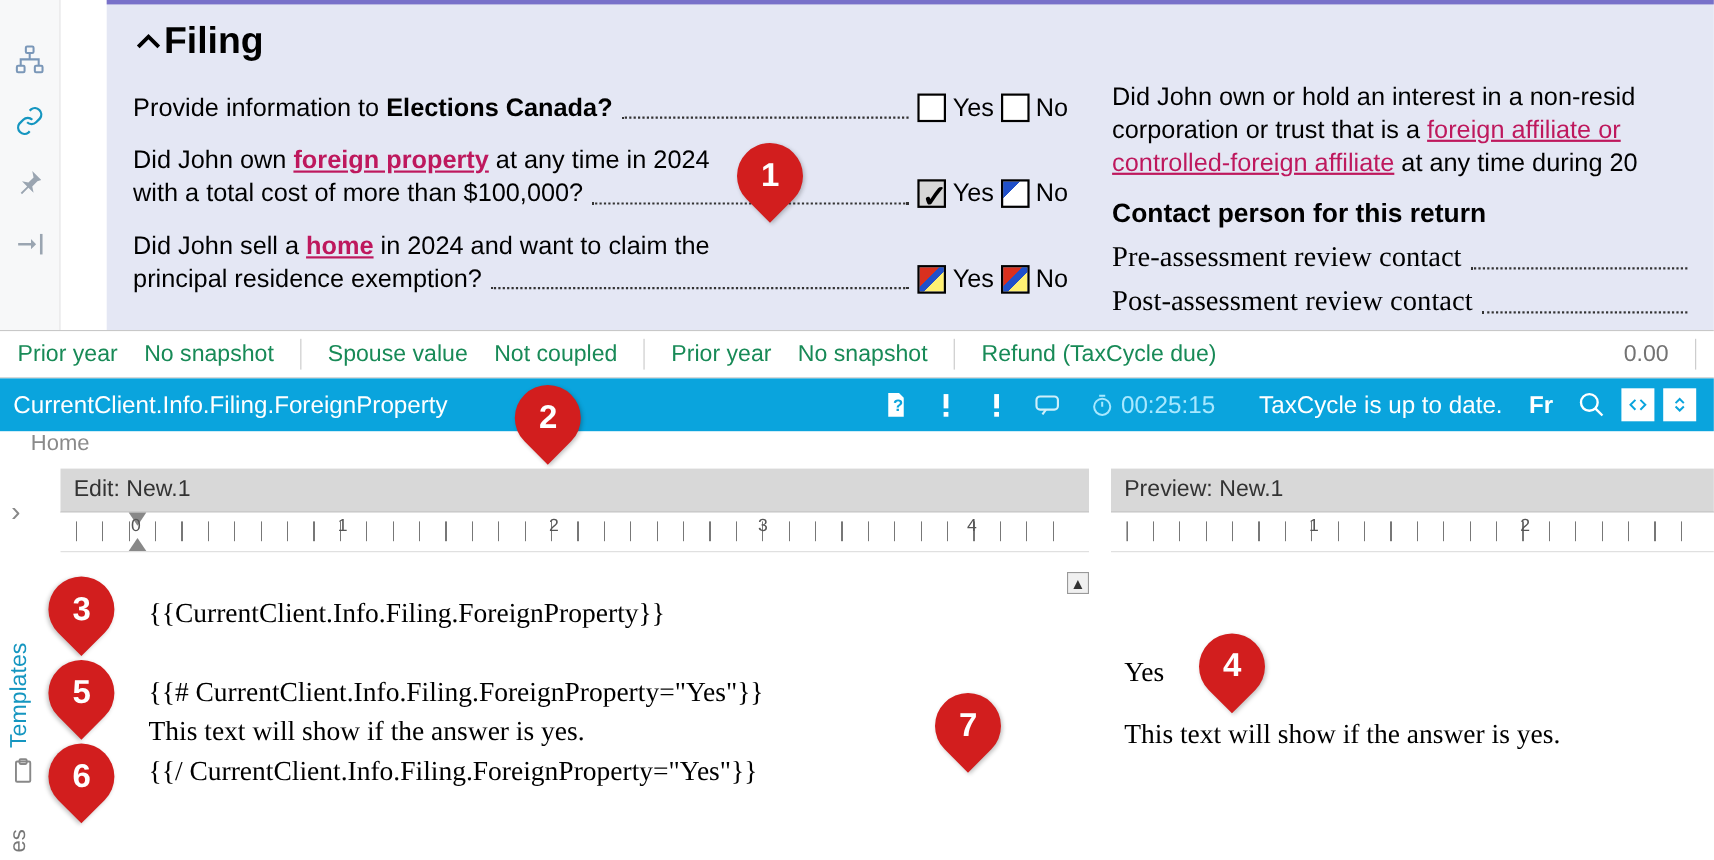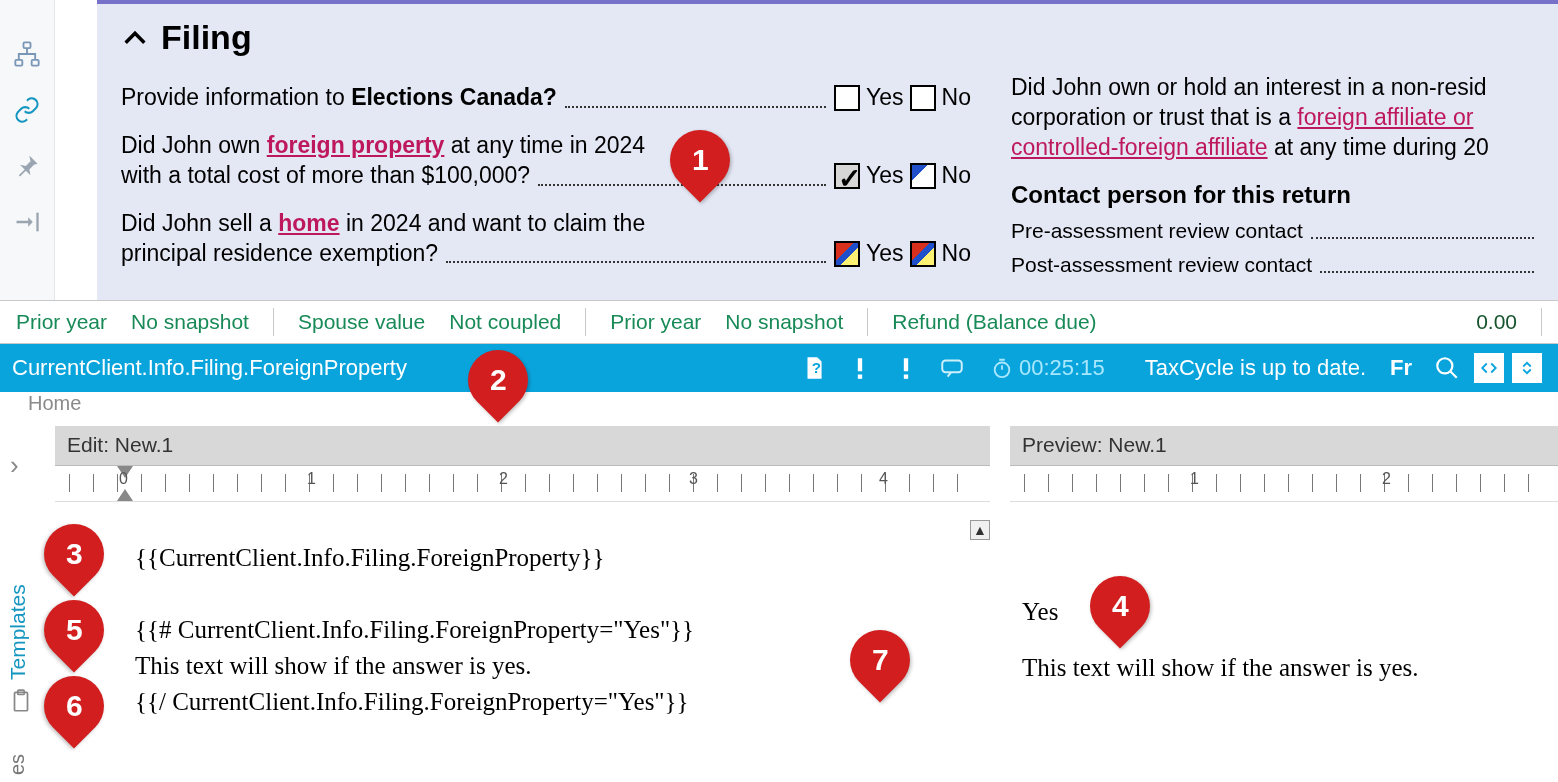"Filing" .filing-header { gap: 12px -> none }
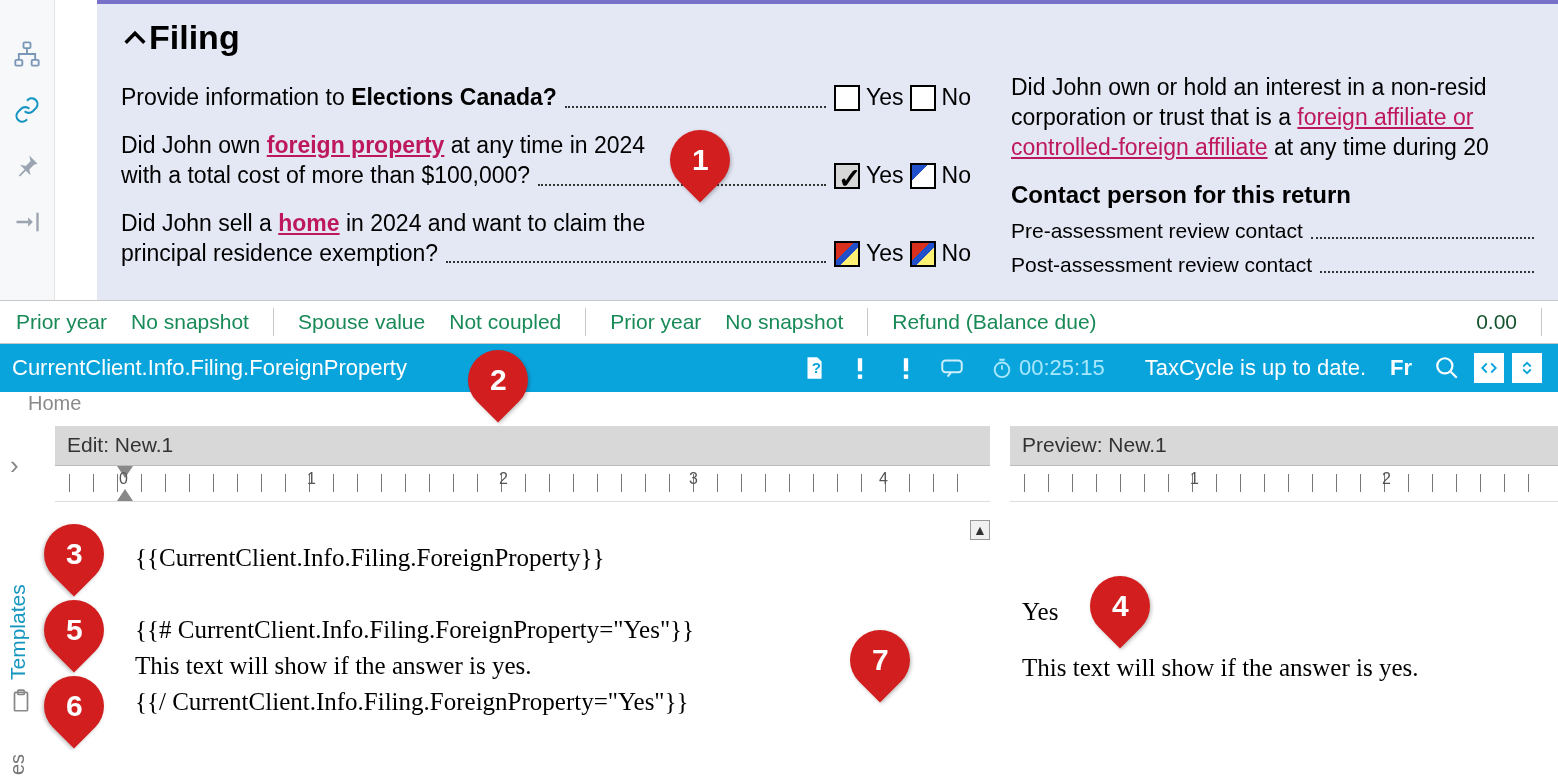"Pre-assessment review contact" .plain-row { font-family: none -> Liberation Serif, serif; font-size: 21px -> 26px }
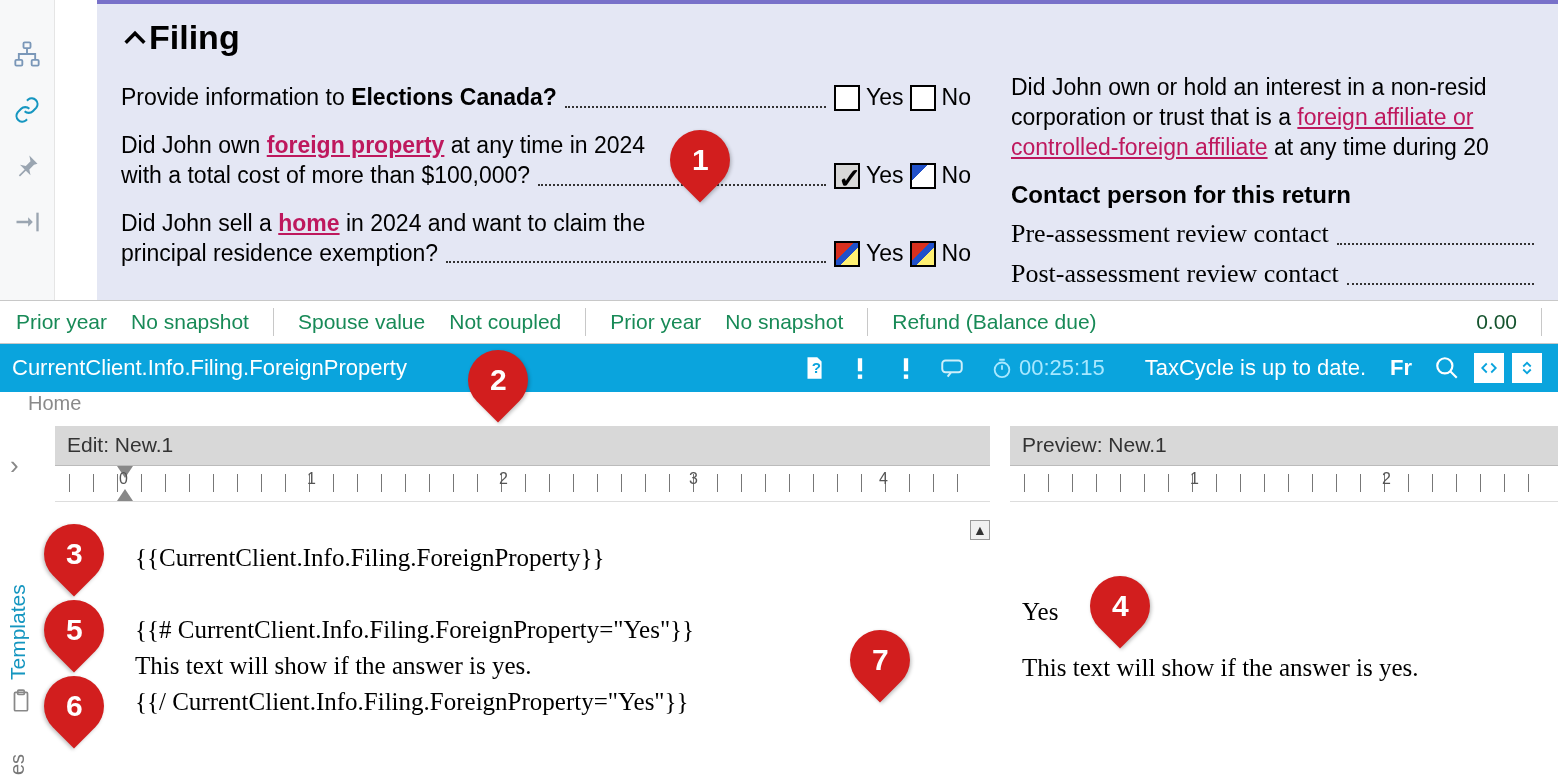"Refund (Balance due)" span { text: Balance -> TaxCycle }
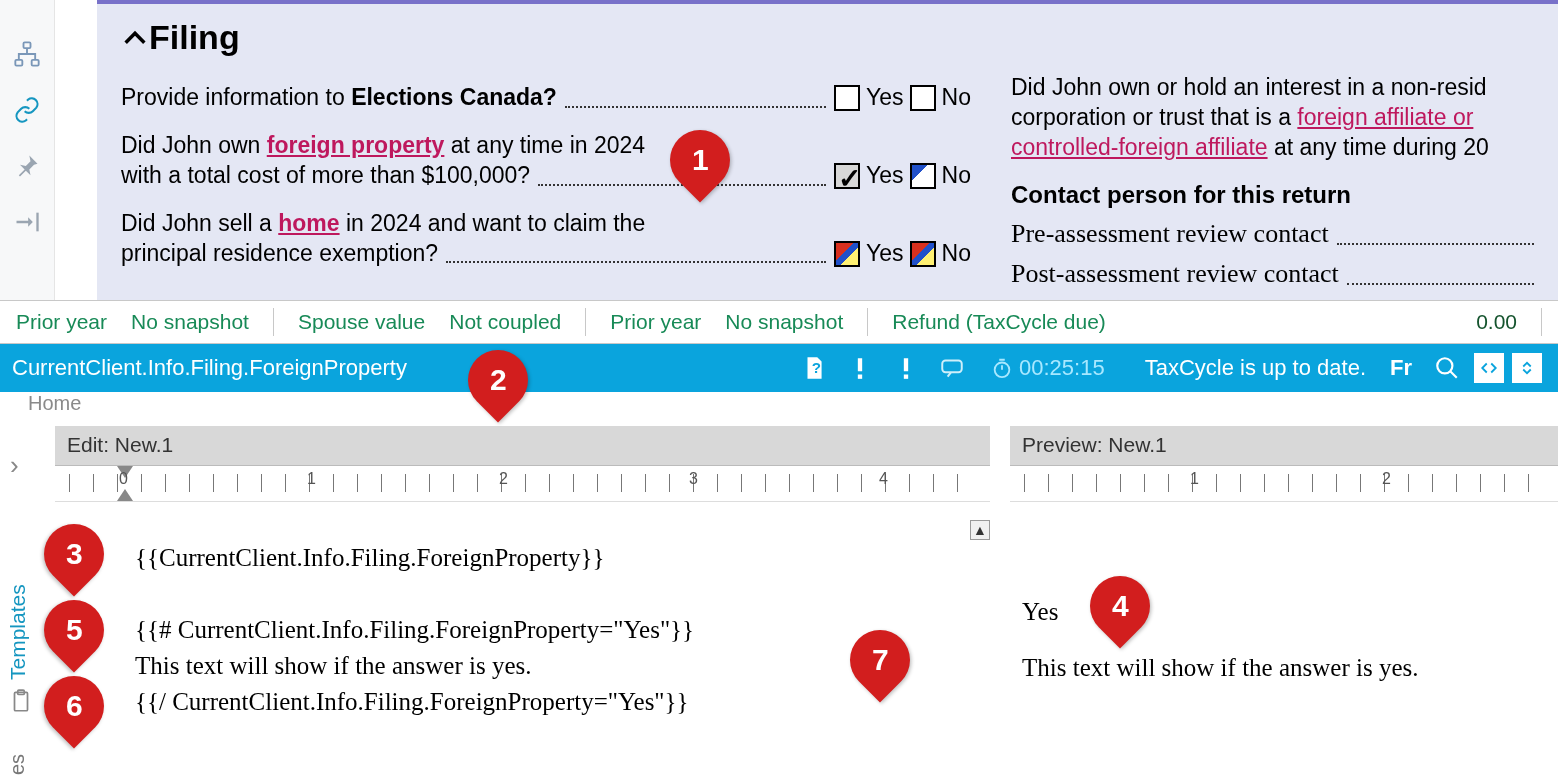"0.00" .status-strip .val { color: #14532d -> #737373 }
